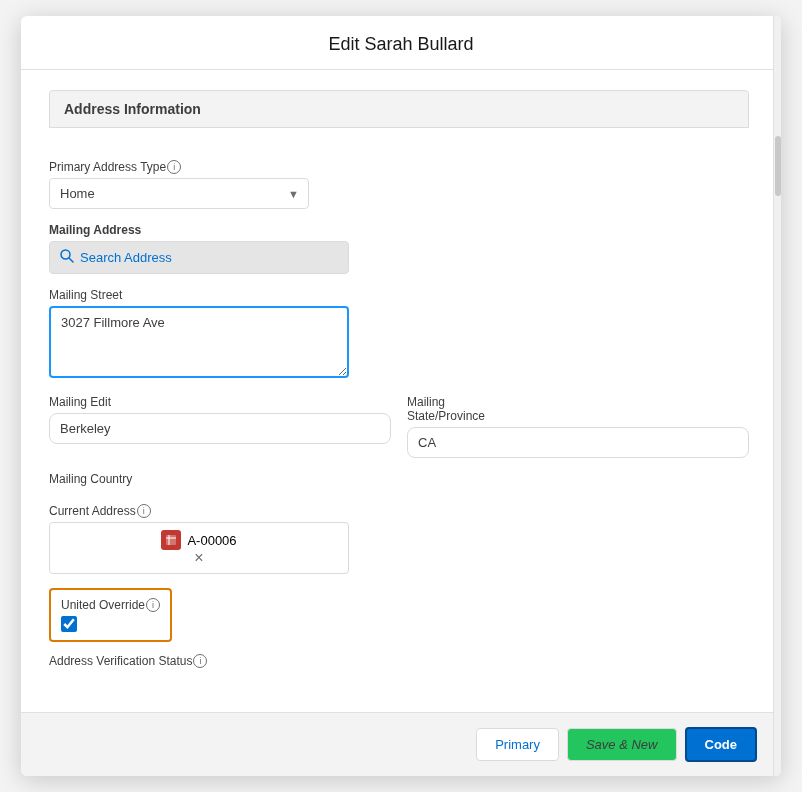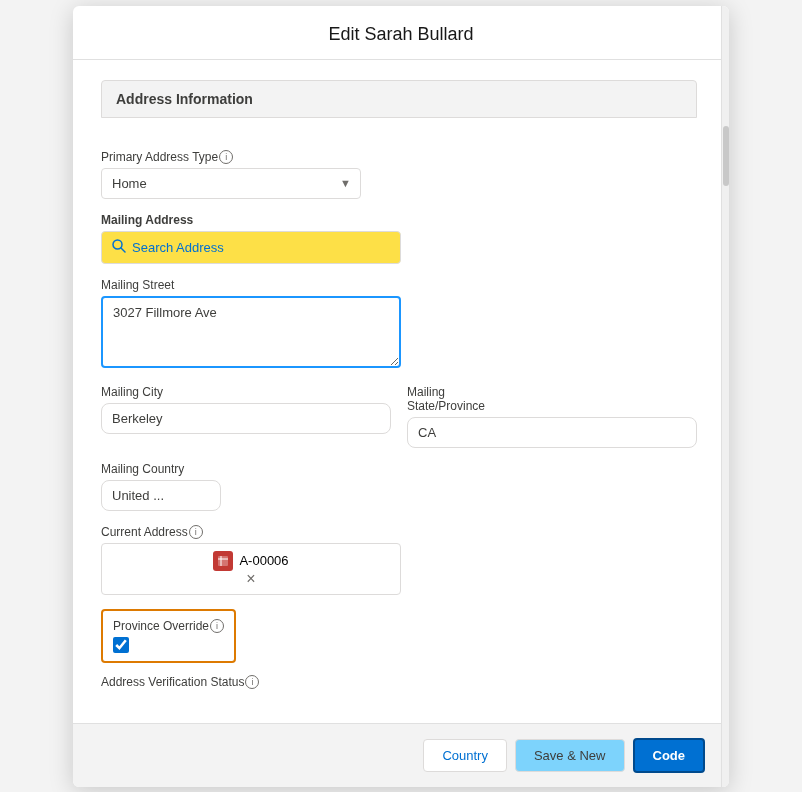"Edit Sarah Bullard" .modal { width: 656px -> 760px }
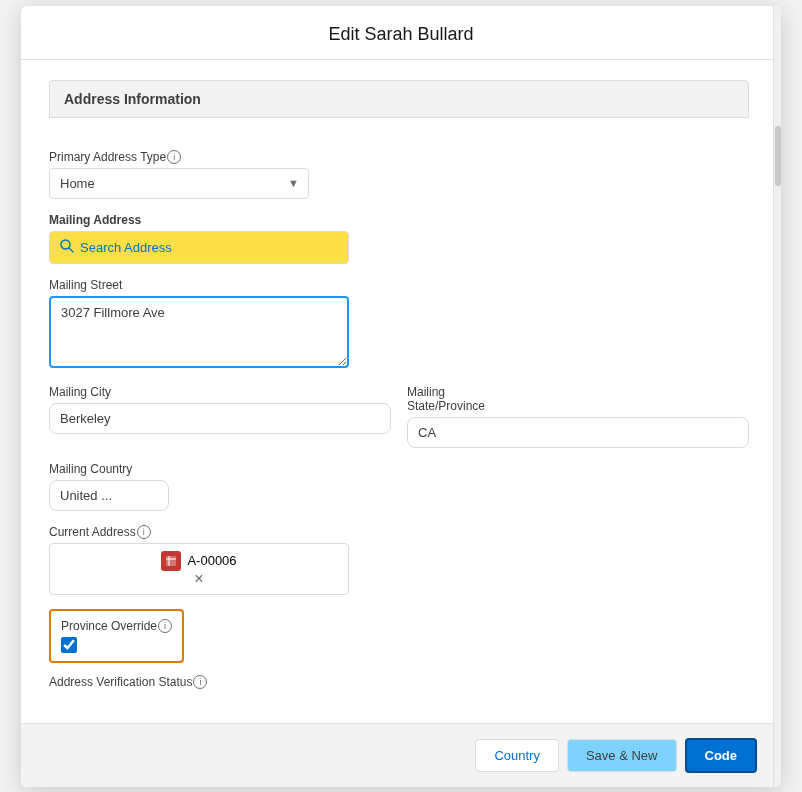"Search Address" .search-address-field { background: #fde047 -> #e5e5e5 }
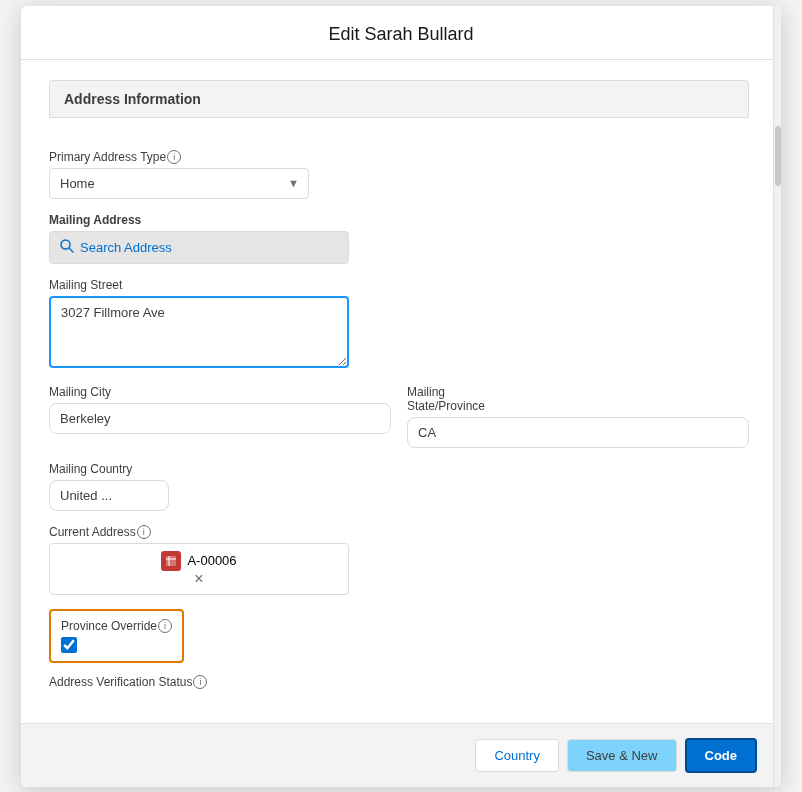"Mailing City" div.form-label { text: City -> Edit }
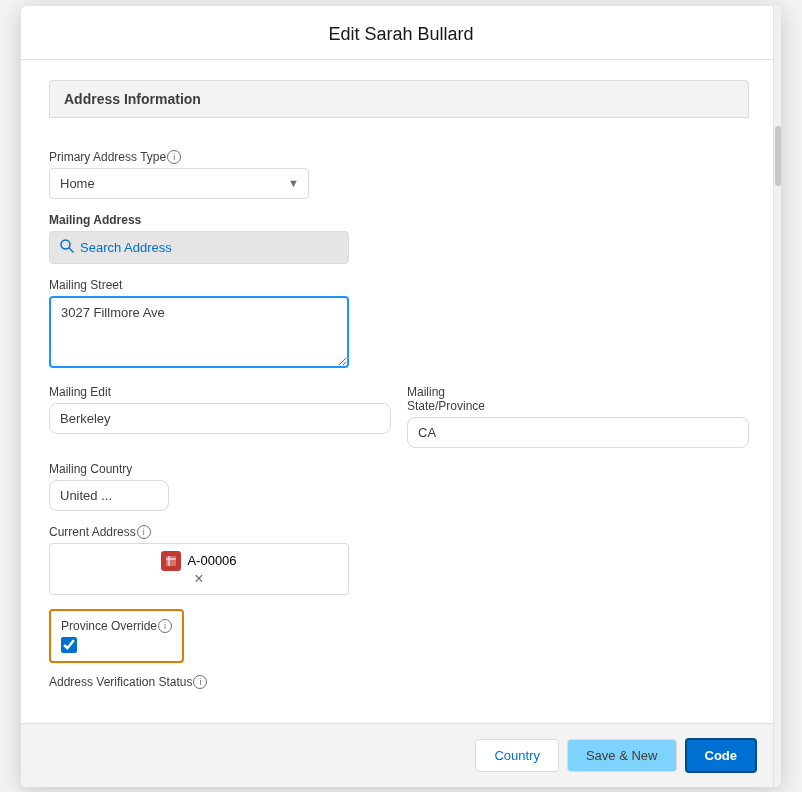"United ..." input.form-input { html: <input> -> none }
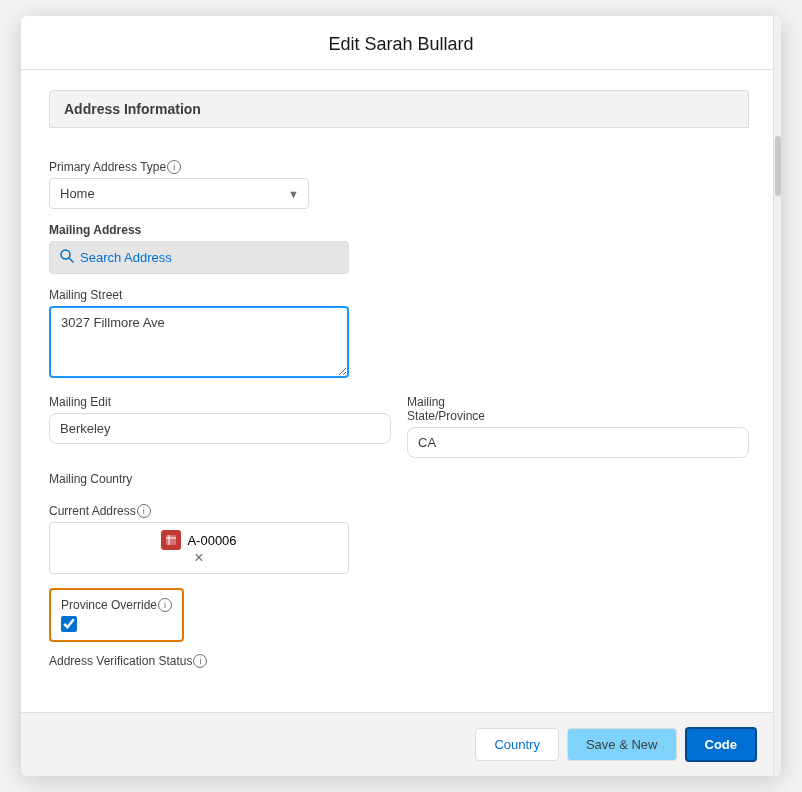"Province Override" span { text: Province -> United }
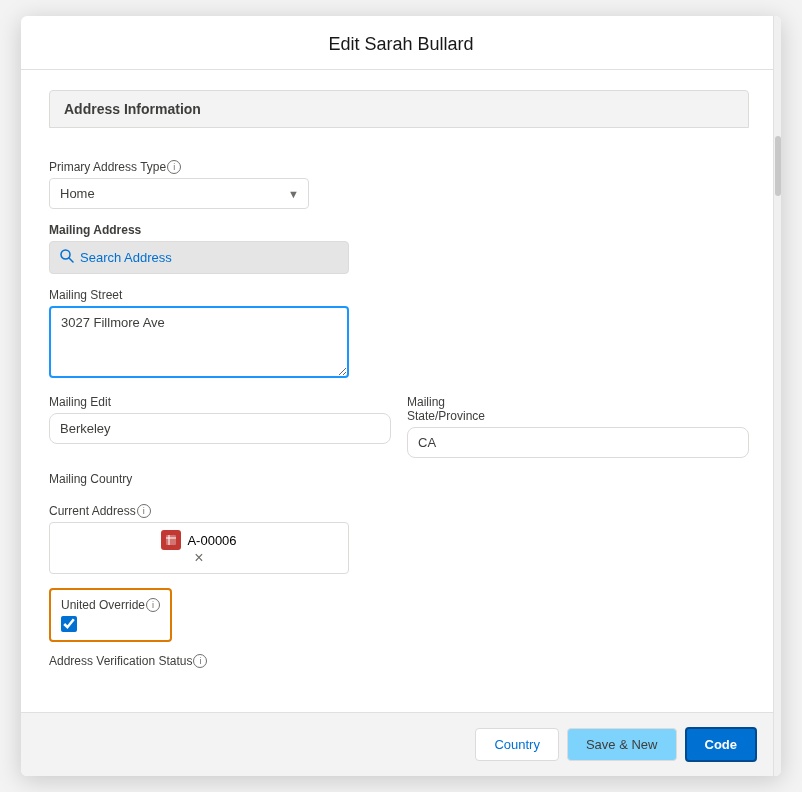"Country" button.btn { text: Country -> Primary }
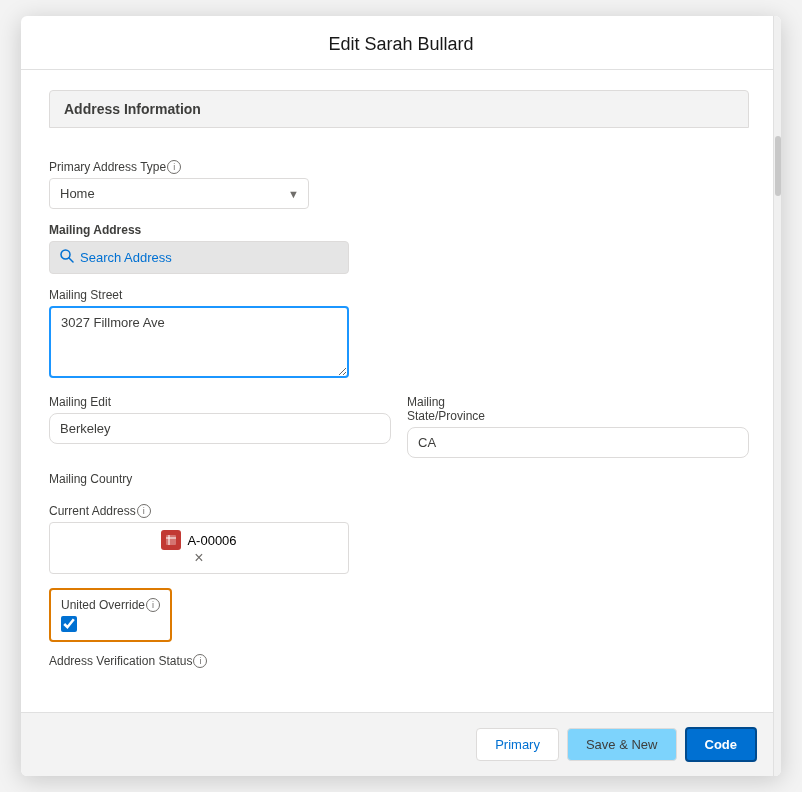"Save & New" .btn-neutral { background: #7dd3fc -> #22c55e; font-style: none -> italic }
